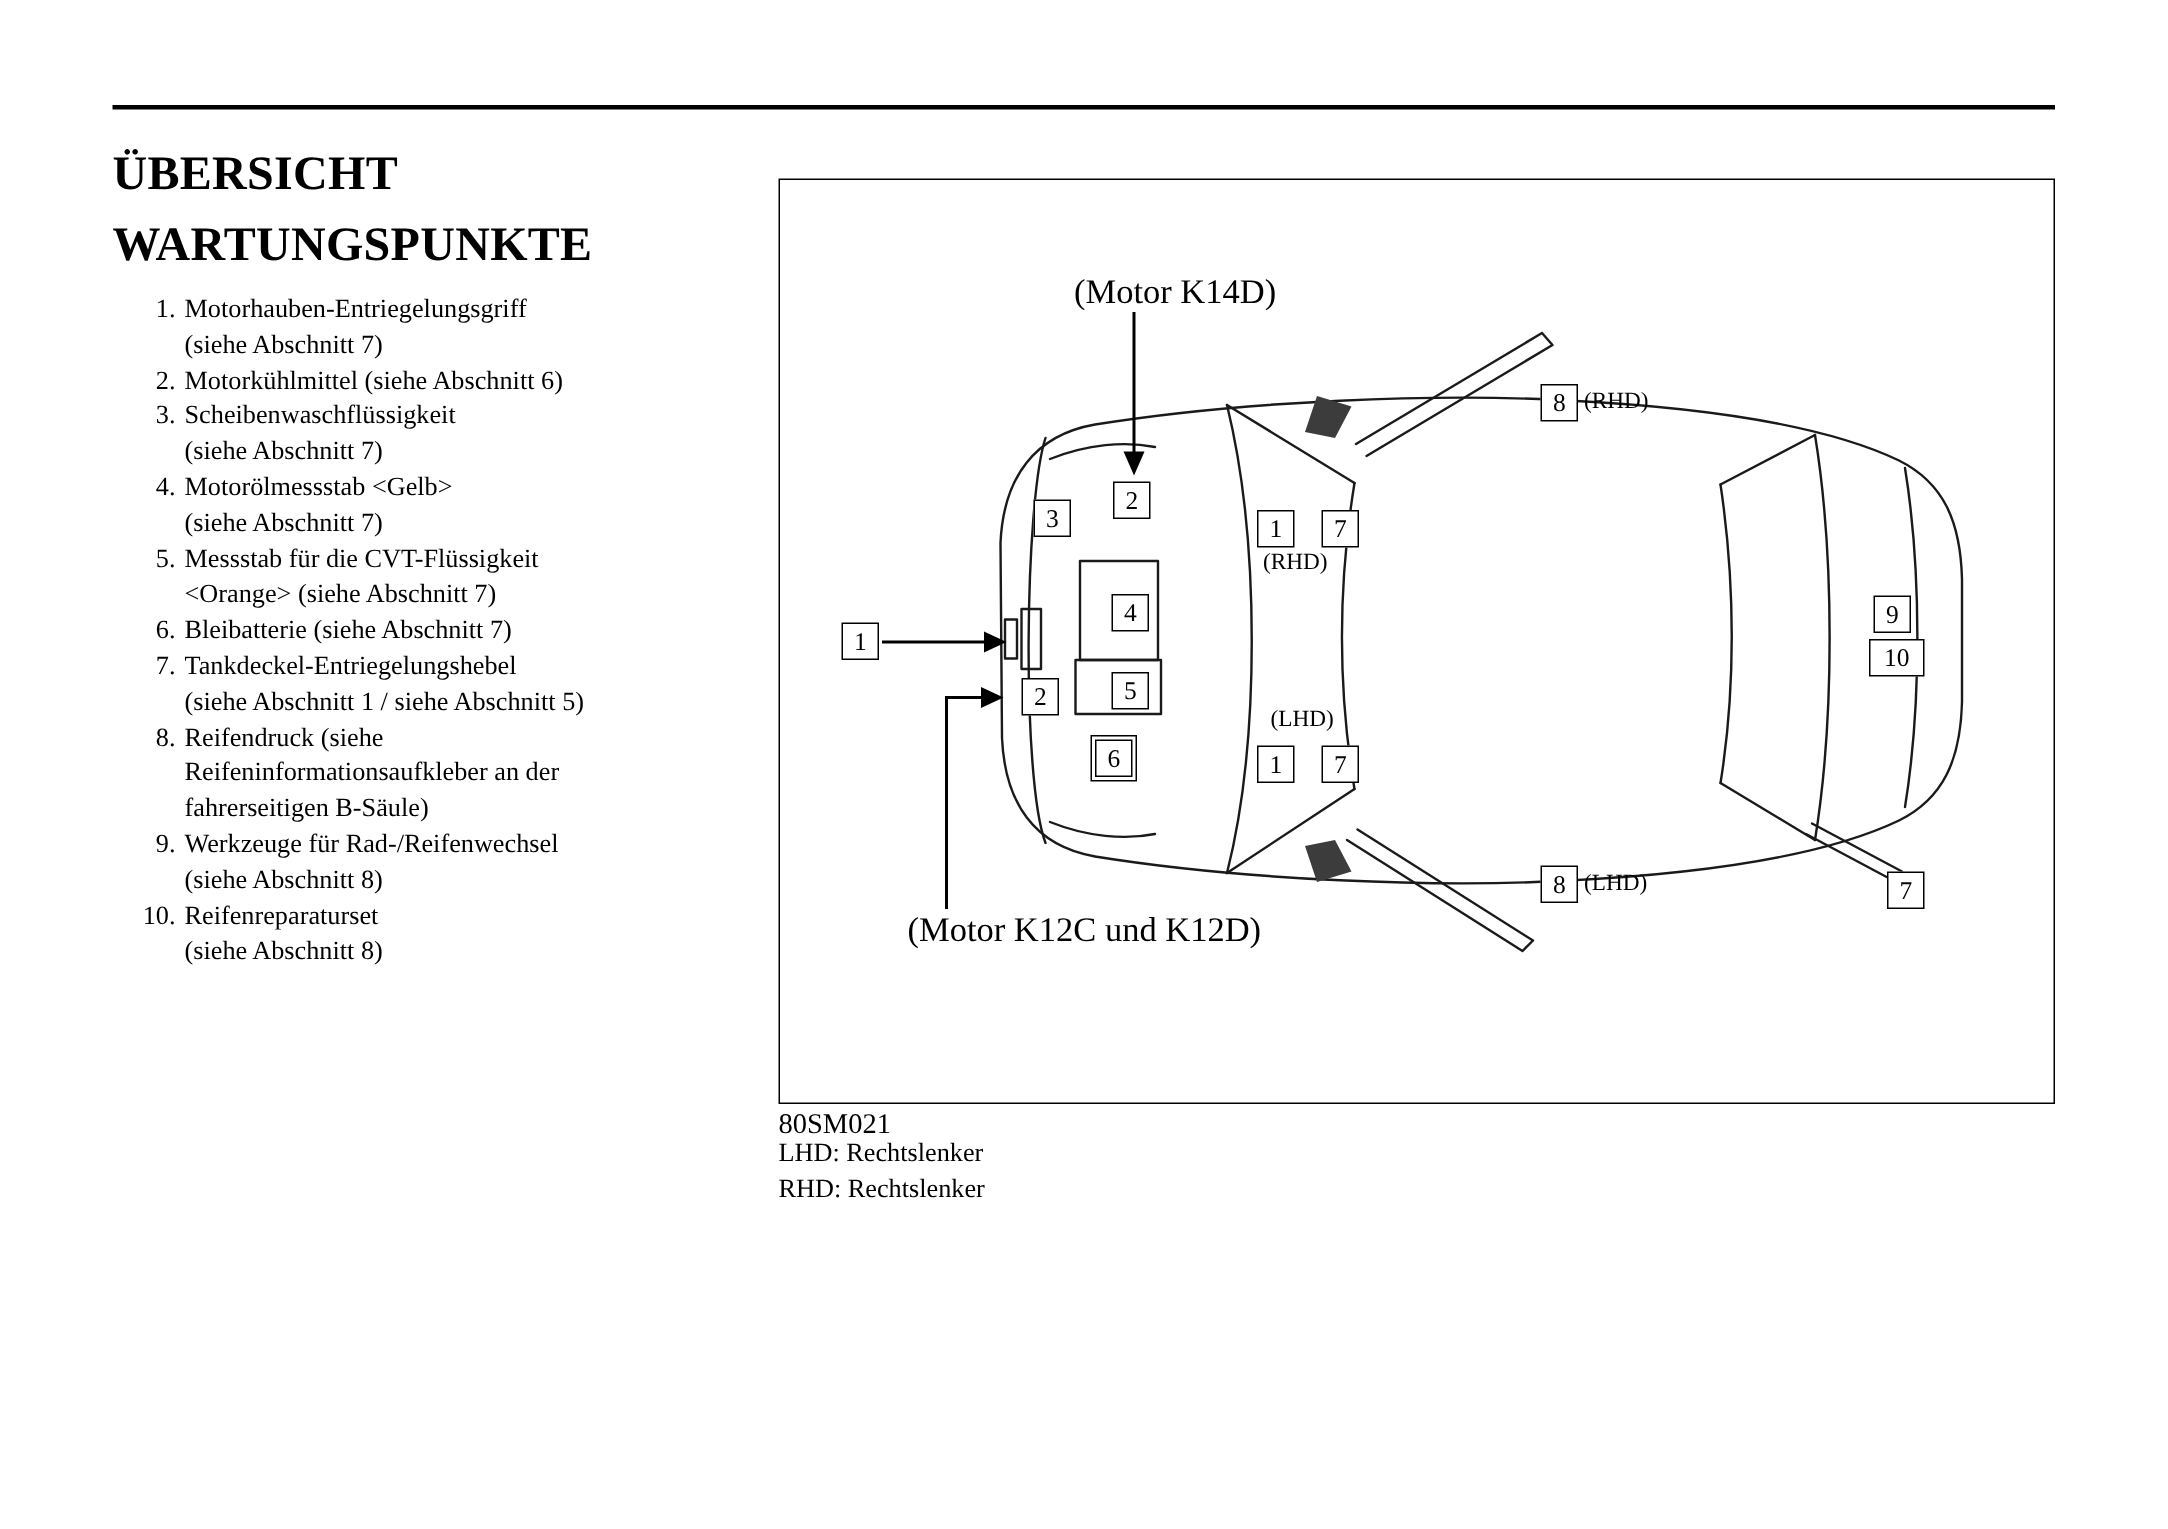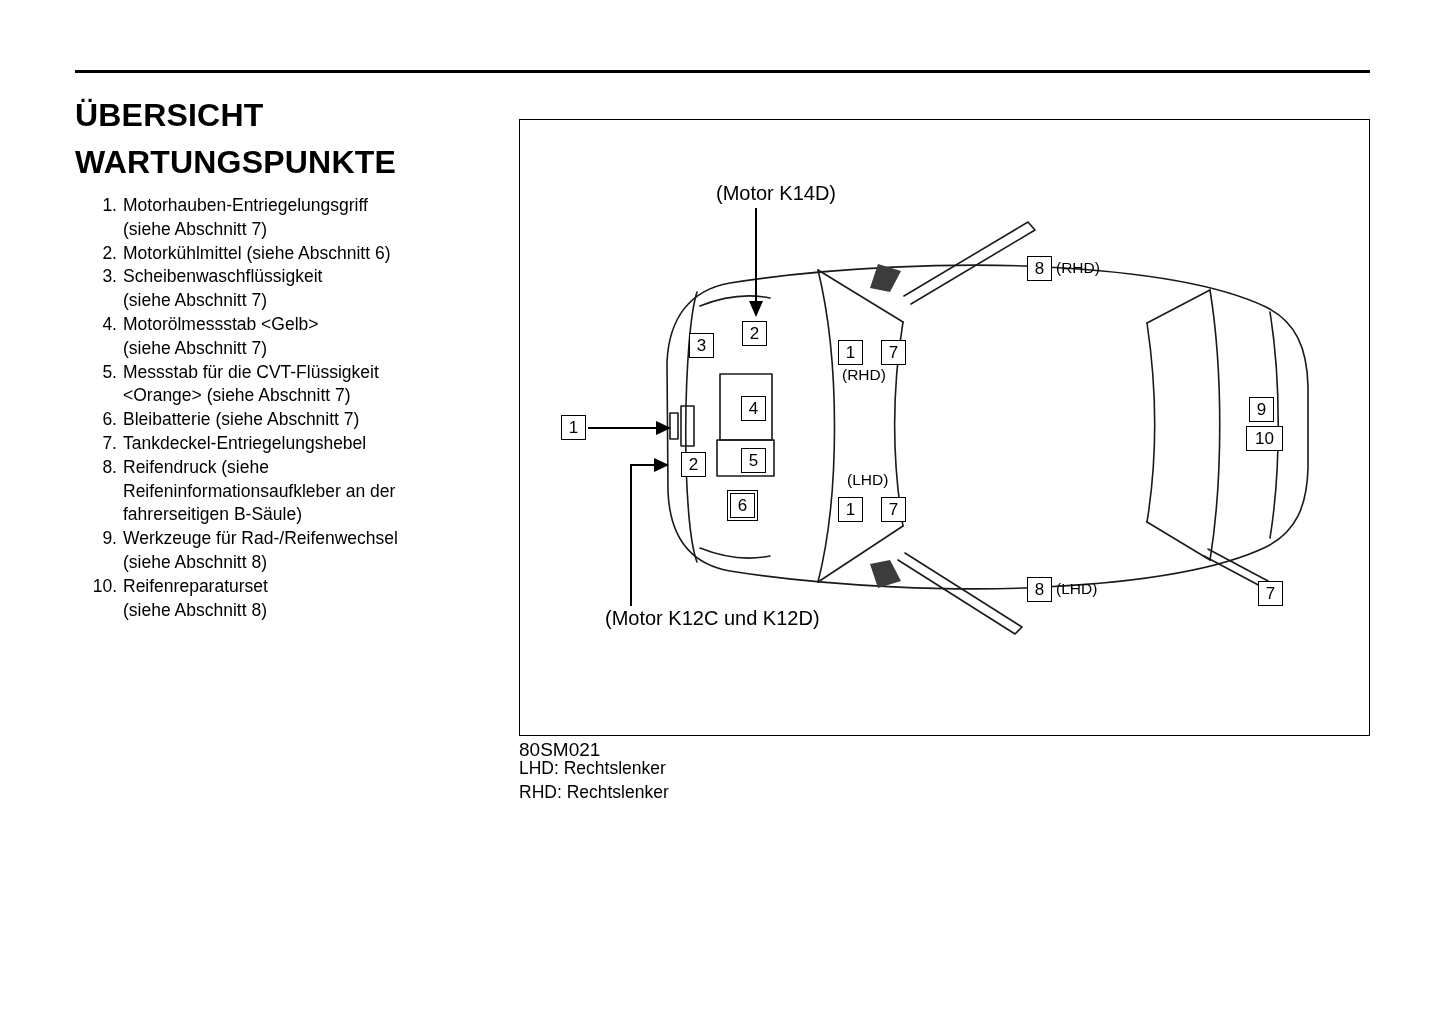"ÜBERSICHT" .page { font-family: Liberation Sans, sans-serif -> Liberation Serif, serif }
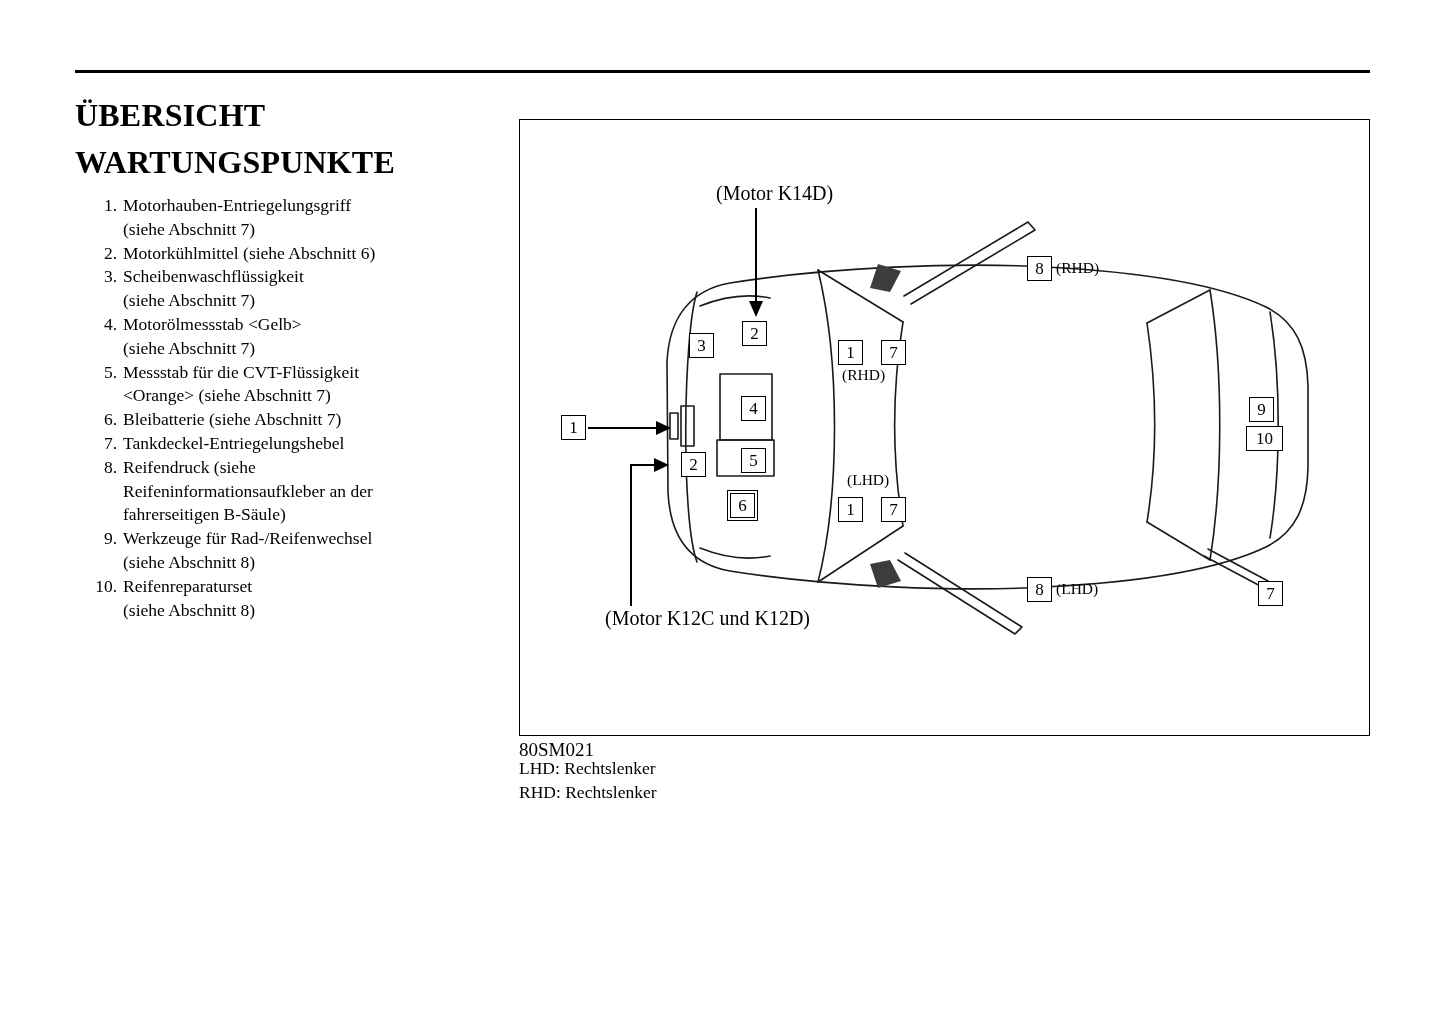"(Motor K14D)" .diag-label { font-size: 20px -> 23px }
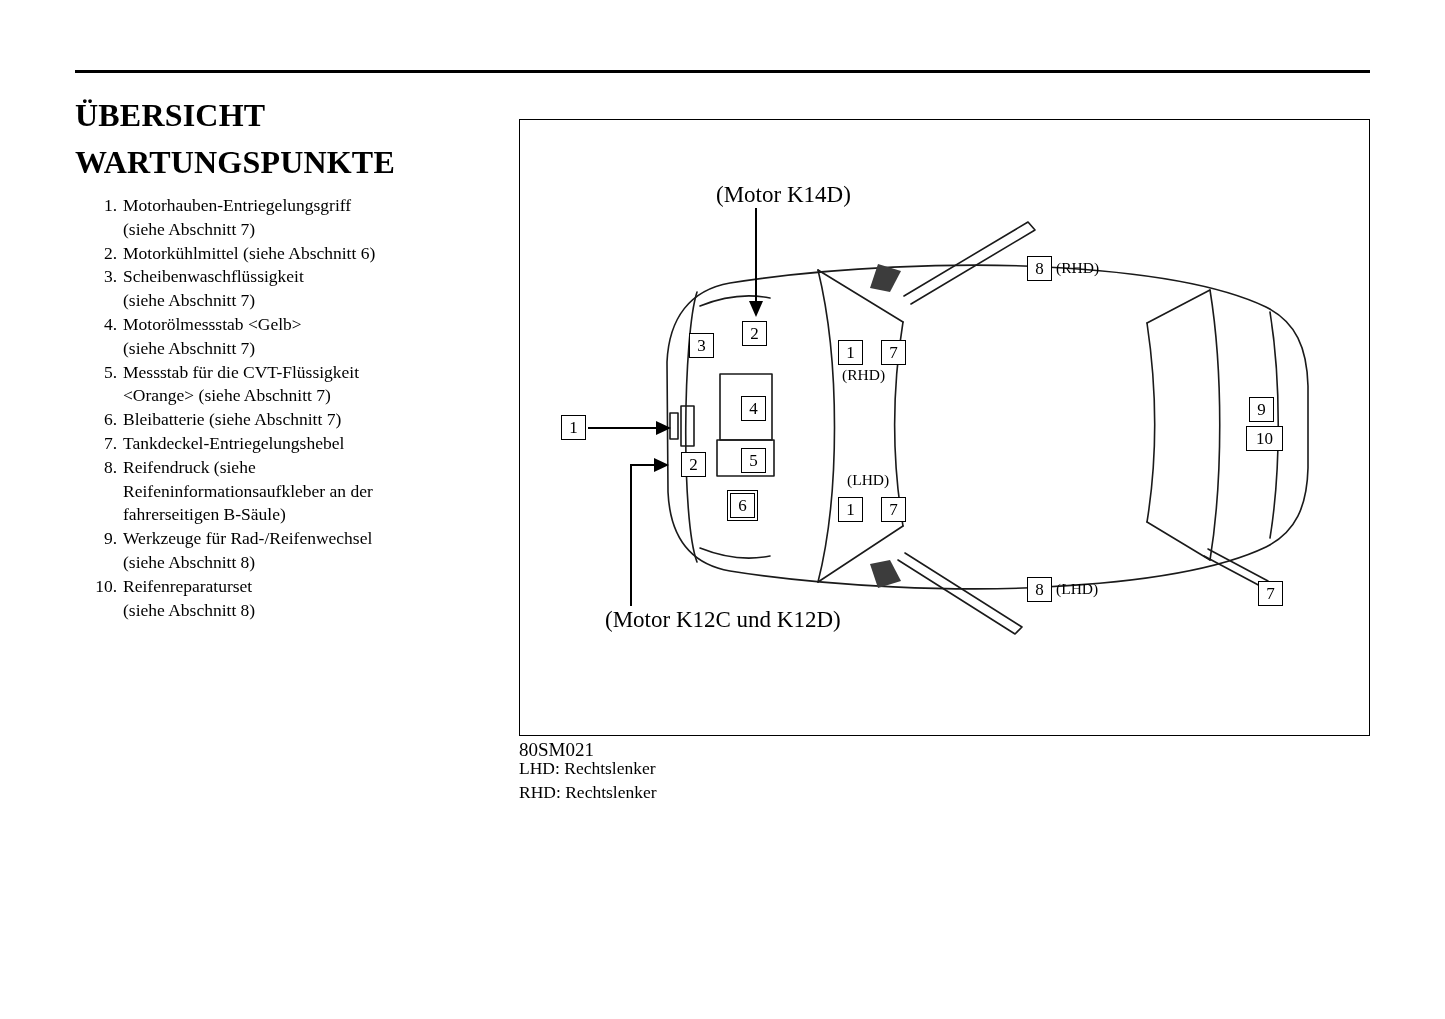"(siehe Abschnitt 1 / siehe" div { html: none -> <div>(siehe Abschnitt 1 / siehe Abschnitt 5)</div> }
